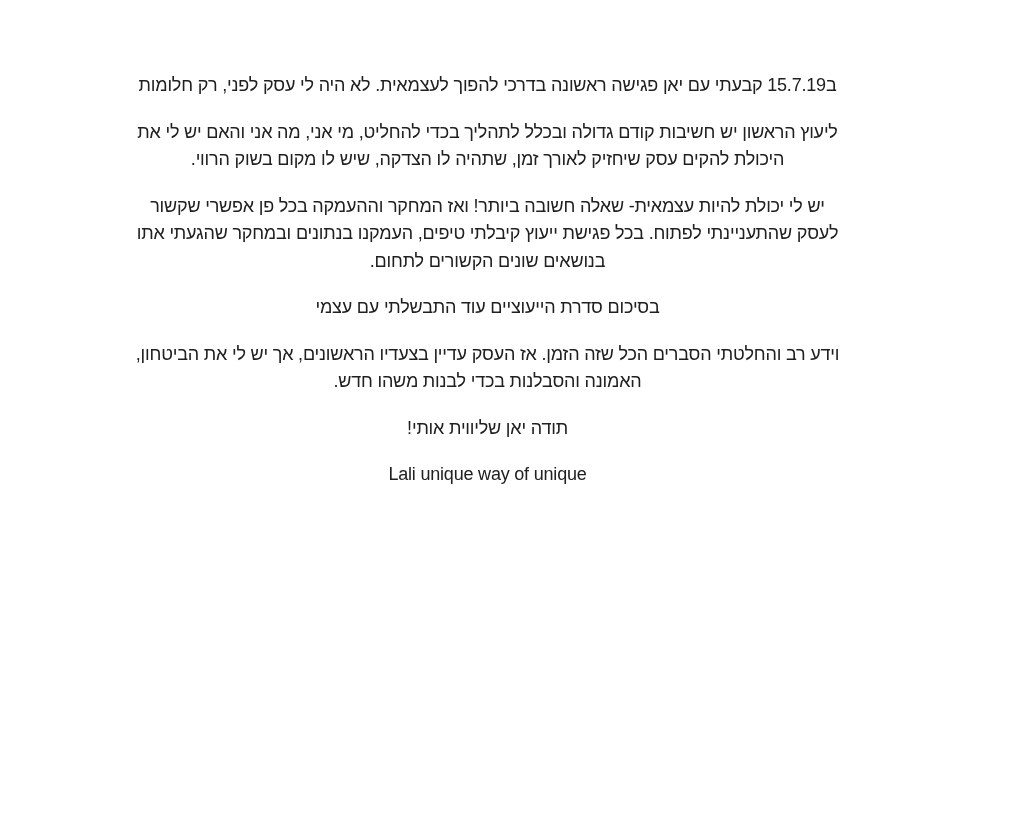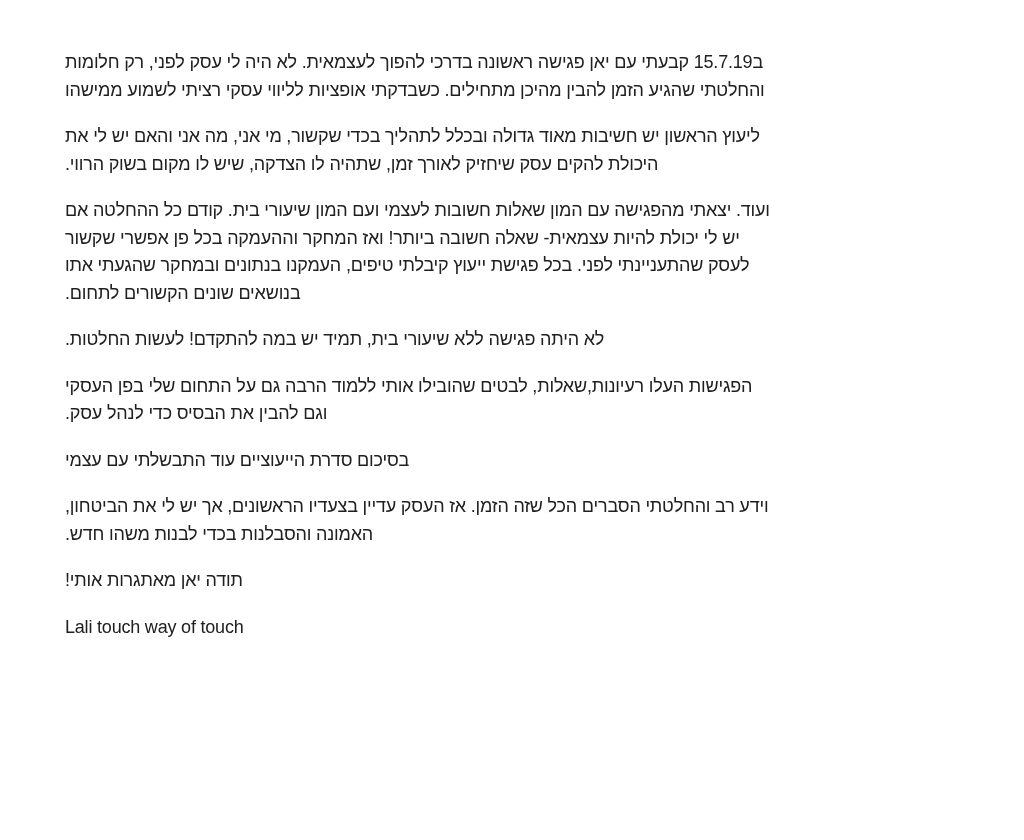"ב15.7.19 קבעתי עם יאן פגישה" .doc { padding-top: 49px -> 72px; text-align: left -> center }
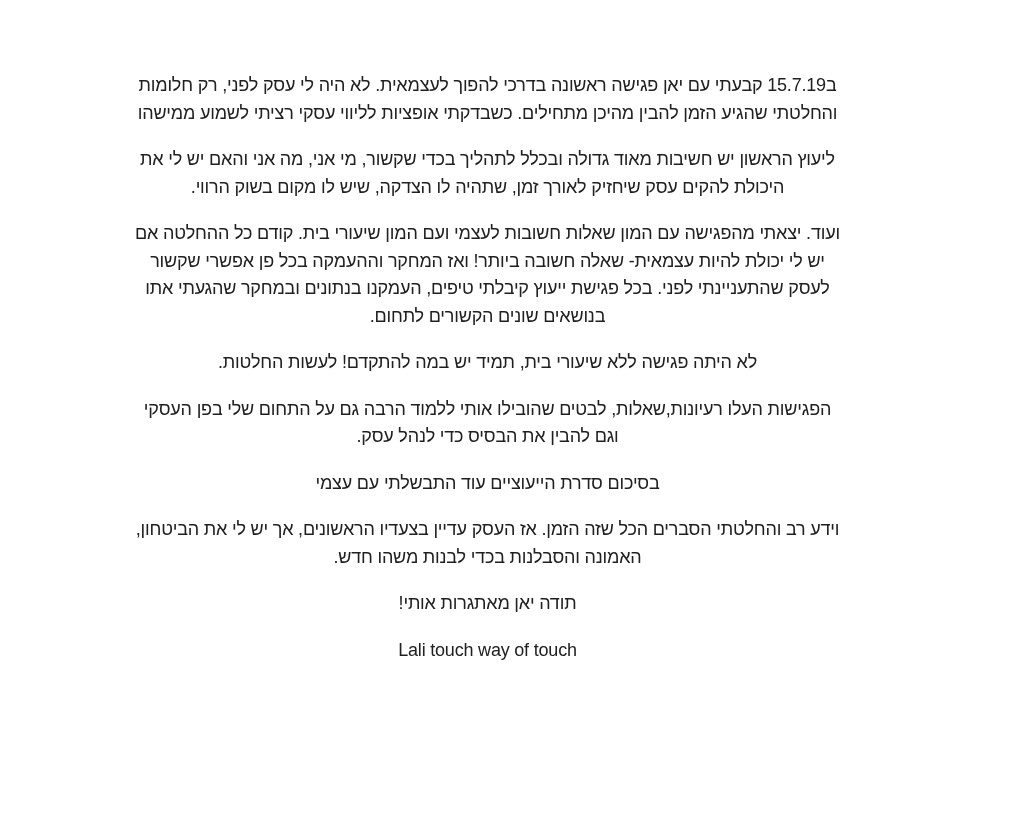"והחלטתי שהגיע הזמן להבין מהיכן" div.line { html: <div>והחלטתי שהגיע הזמן להבין מהיכן מתחילים. כשבדקתי אופציות לליווי עסקי רציתי לשמוע ממישהו</div> -> none }
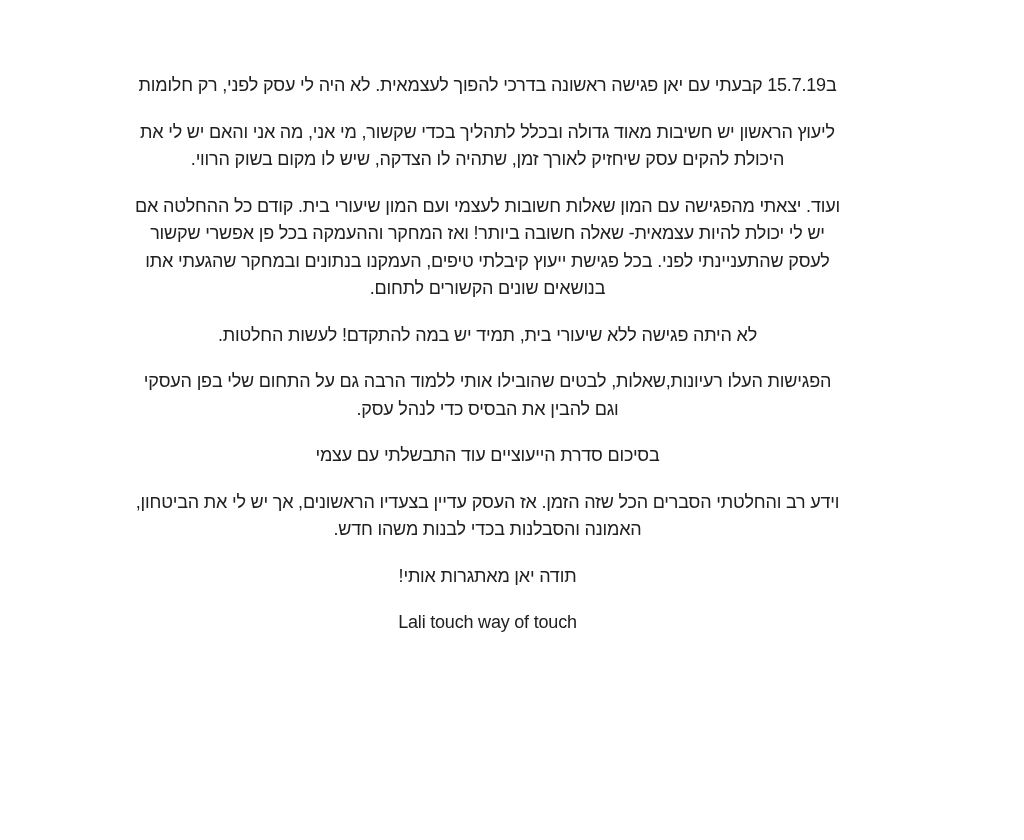"ליעוץ הראשון יש חשיבות מאוד" div.line { text: מאוד גדולה ובכלל לתהליך בכדי שקשור -> קודם גדולה ובכלל לתהליך בכדי להחליט }
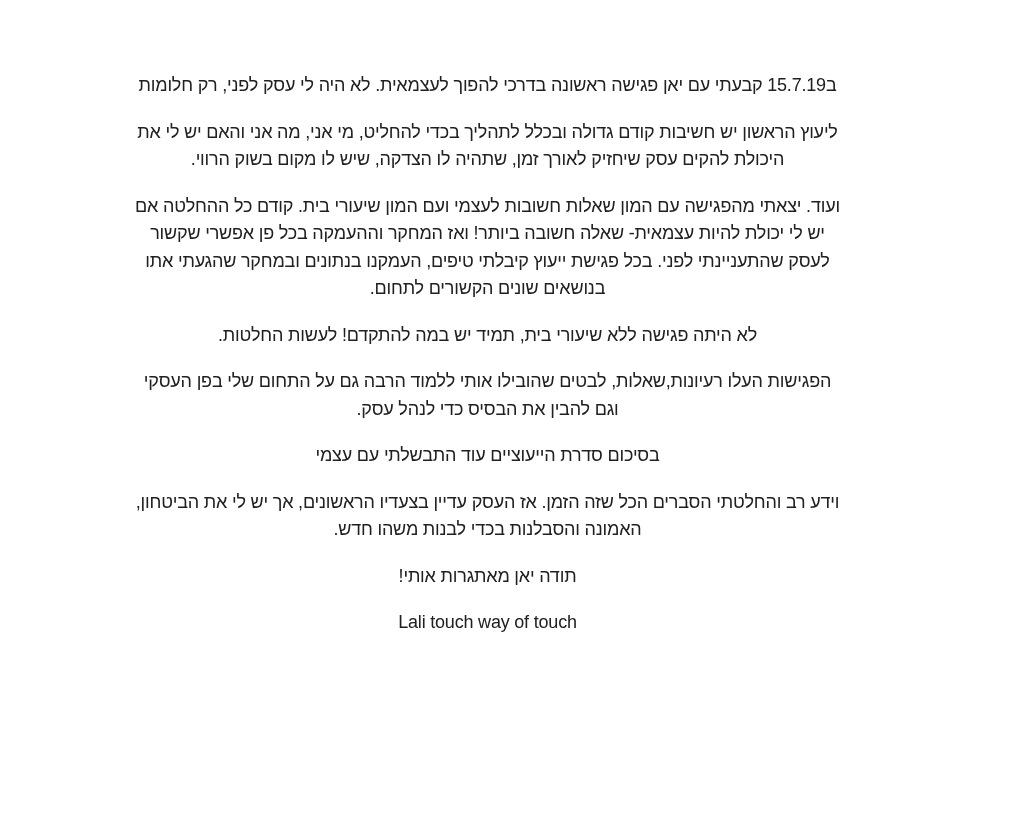"ועוד. יצאתי מהפגישה עם המון" div.line { html: <div>ועוד. יצאתי מהפגישה עם המון שאלות חשובות לעצמי ועם המון שיעורי בית. קודם כל ההחלטה אם</div> -> none }
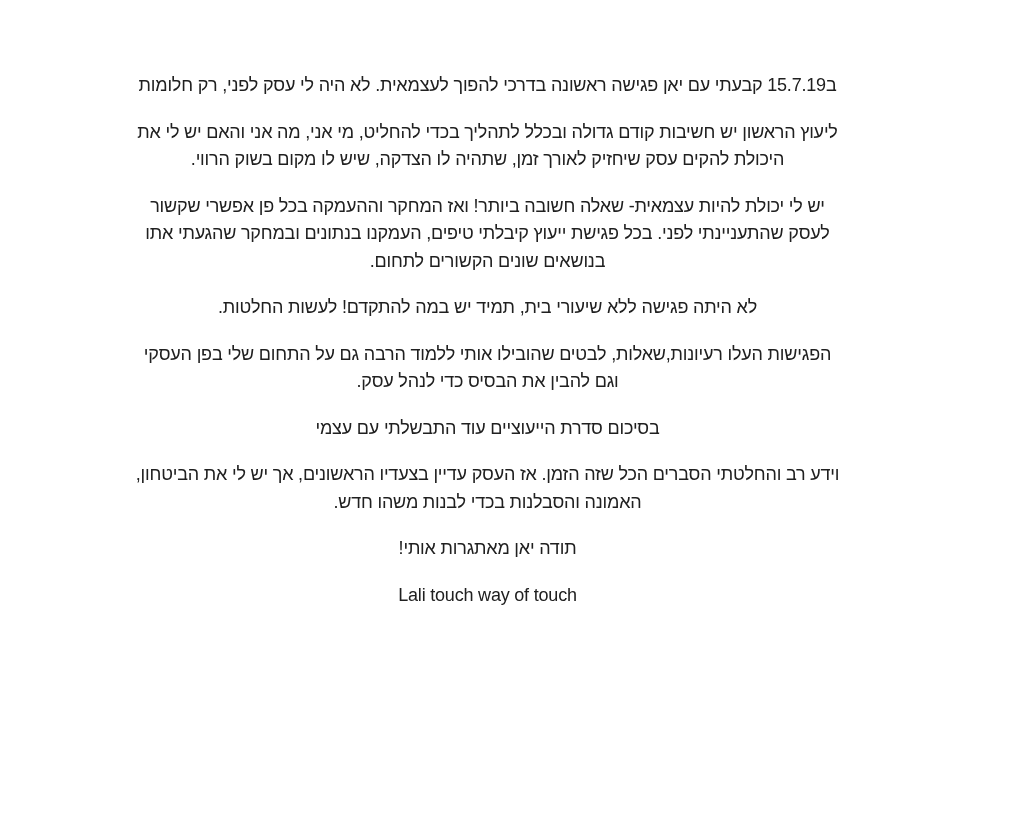"לעסק שהתעניינתי לפני. בכל פגישת" div.line { text: לפני -> לפתוח }
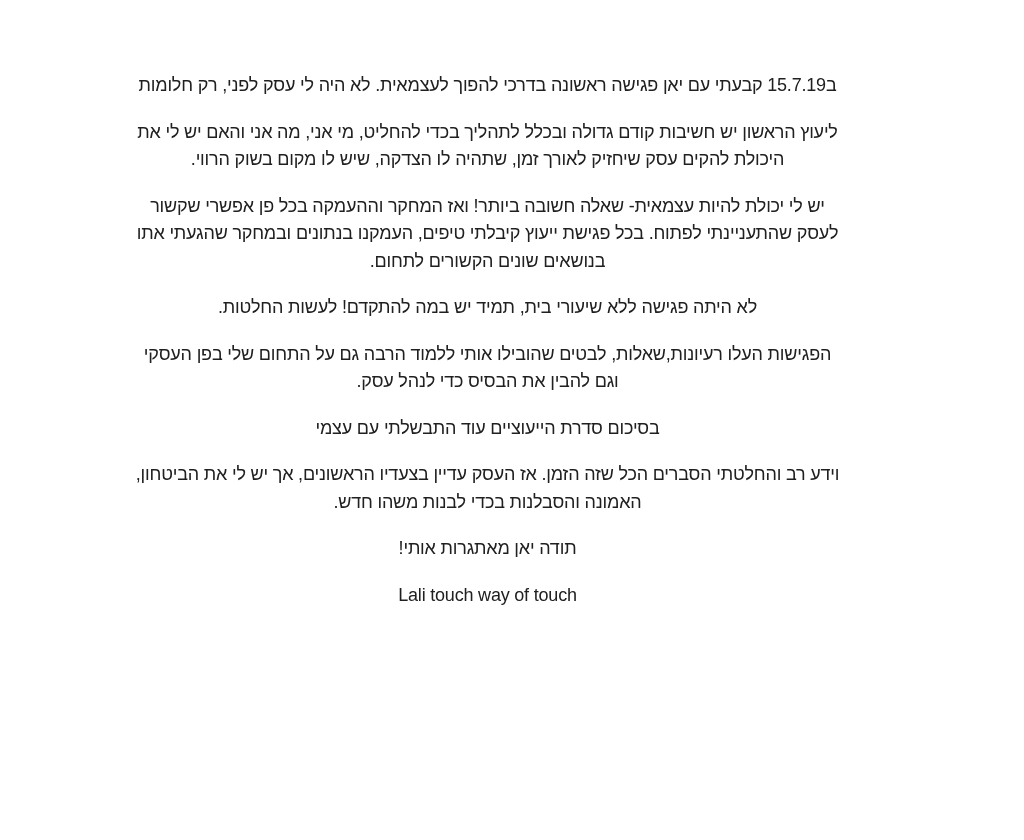"לא היתה פגישה ללא שיעורי" section.para { html: <section> <div>לא היתה פגישה ללא שיעורי בית, תמיד יש במה להתקדם! לעשות החלטות.</div> </section> -> none }
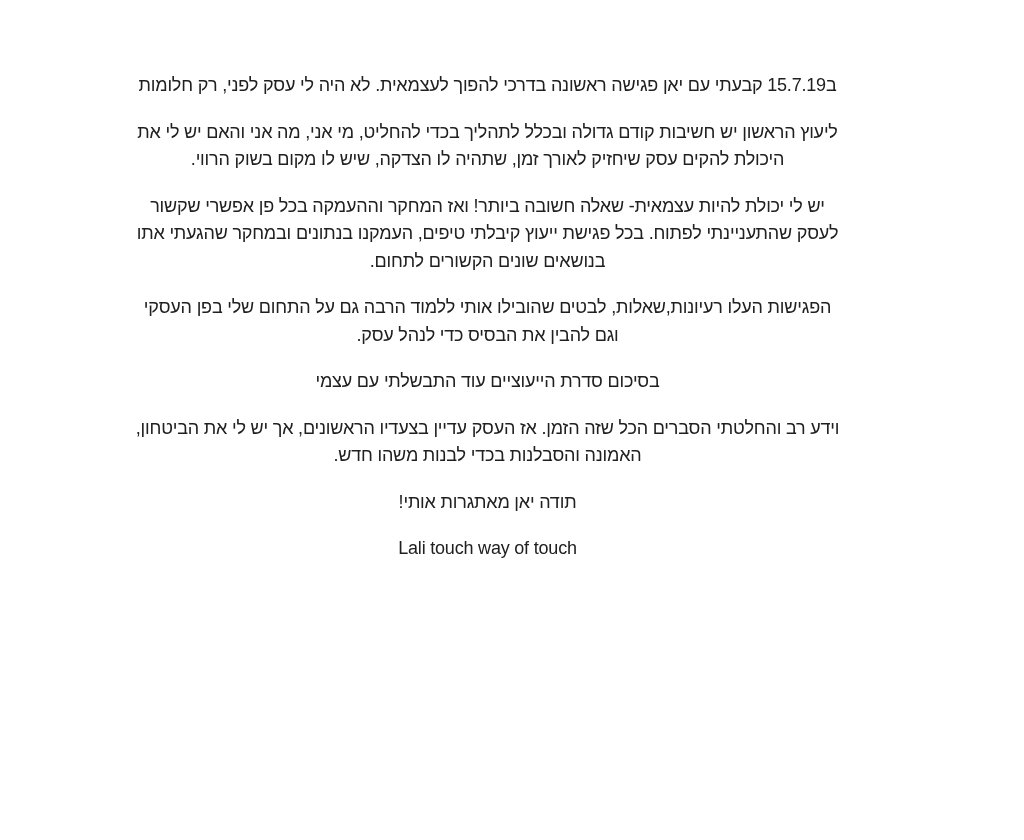"הפגישות העלו רעיונות,שאלות, לבטים" section.para { html: <section> <div>הפגישות העלו רעיונות,שאלות, לבטים שהובילו אותי ללמוד הרבה גם על התחום שלי בפן העסקי</div> <div>וגם להבין את הבסיס כדי לנהל עסק.</div> </section> -> none }
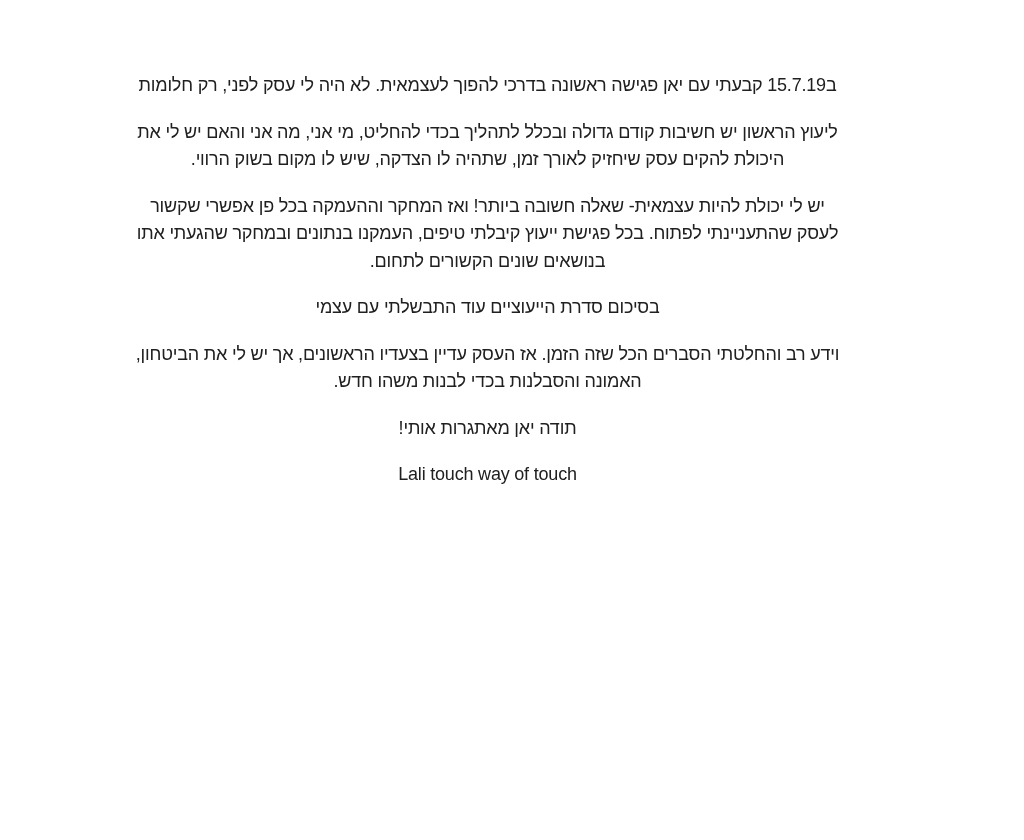"תודה יאן מאתגרות אותי!" div.line { text: מאתגרות -> שליווית }
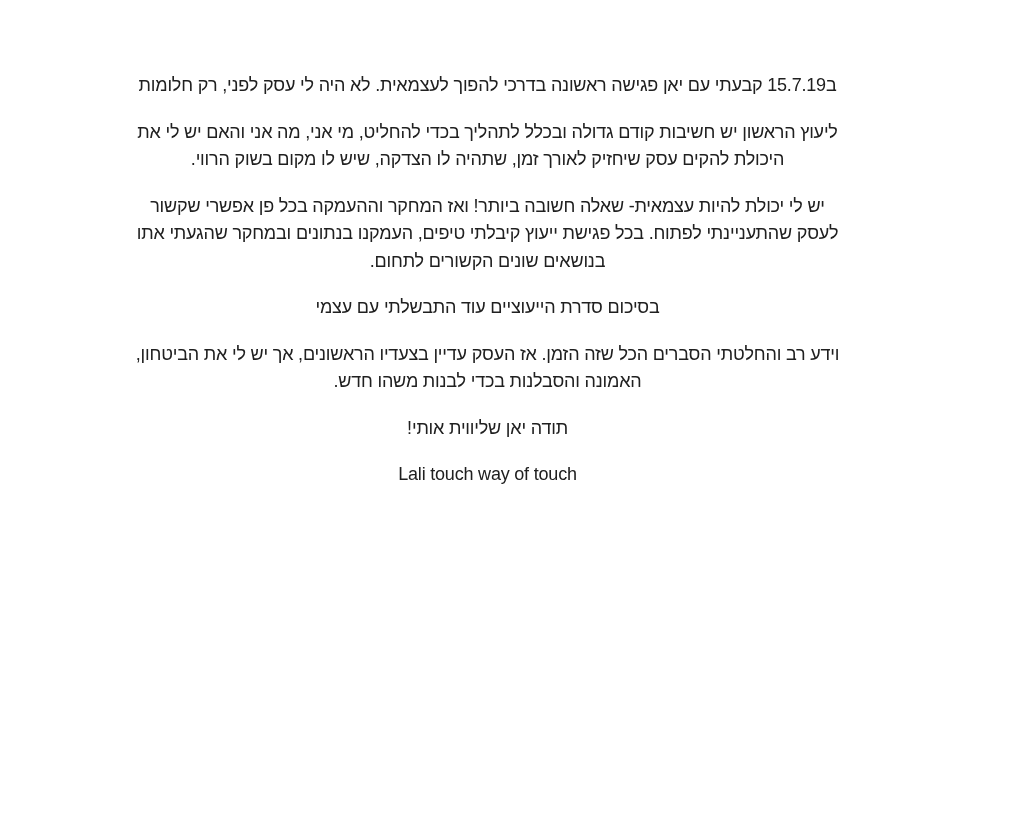"Lali touch way of touch" div.line { text: touch way of touch -> unique way of unique }
